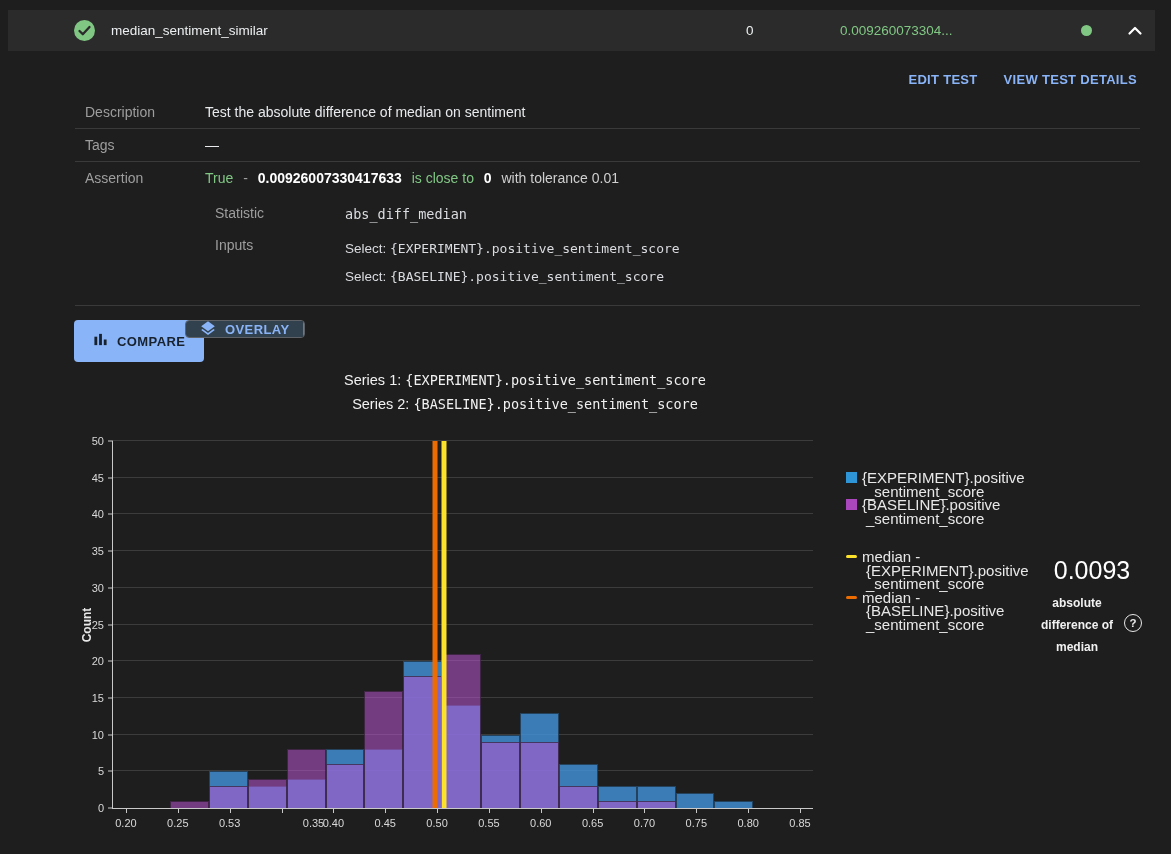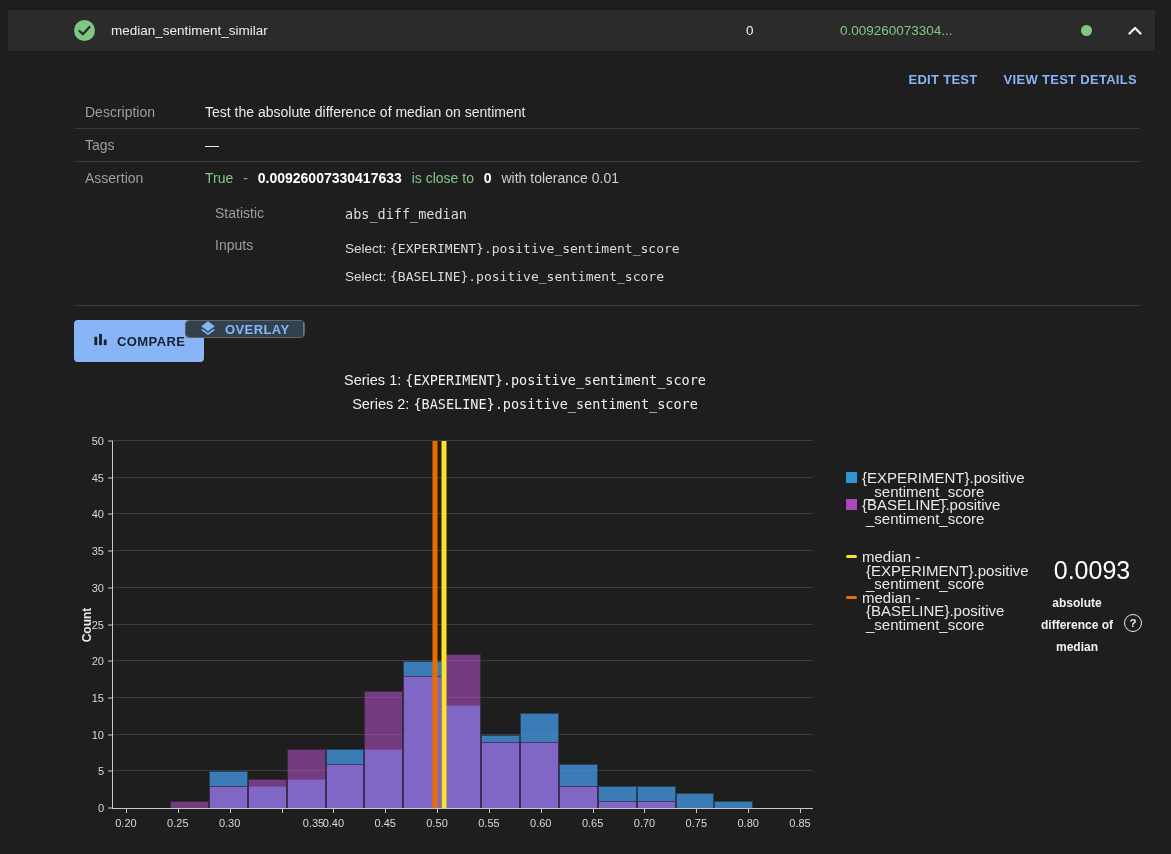"0.30" div.xtick { text: 0.30 -> 0.53 }
